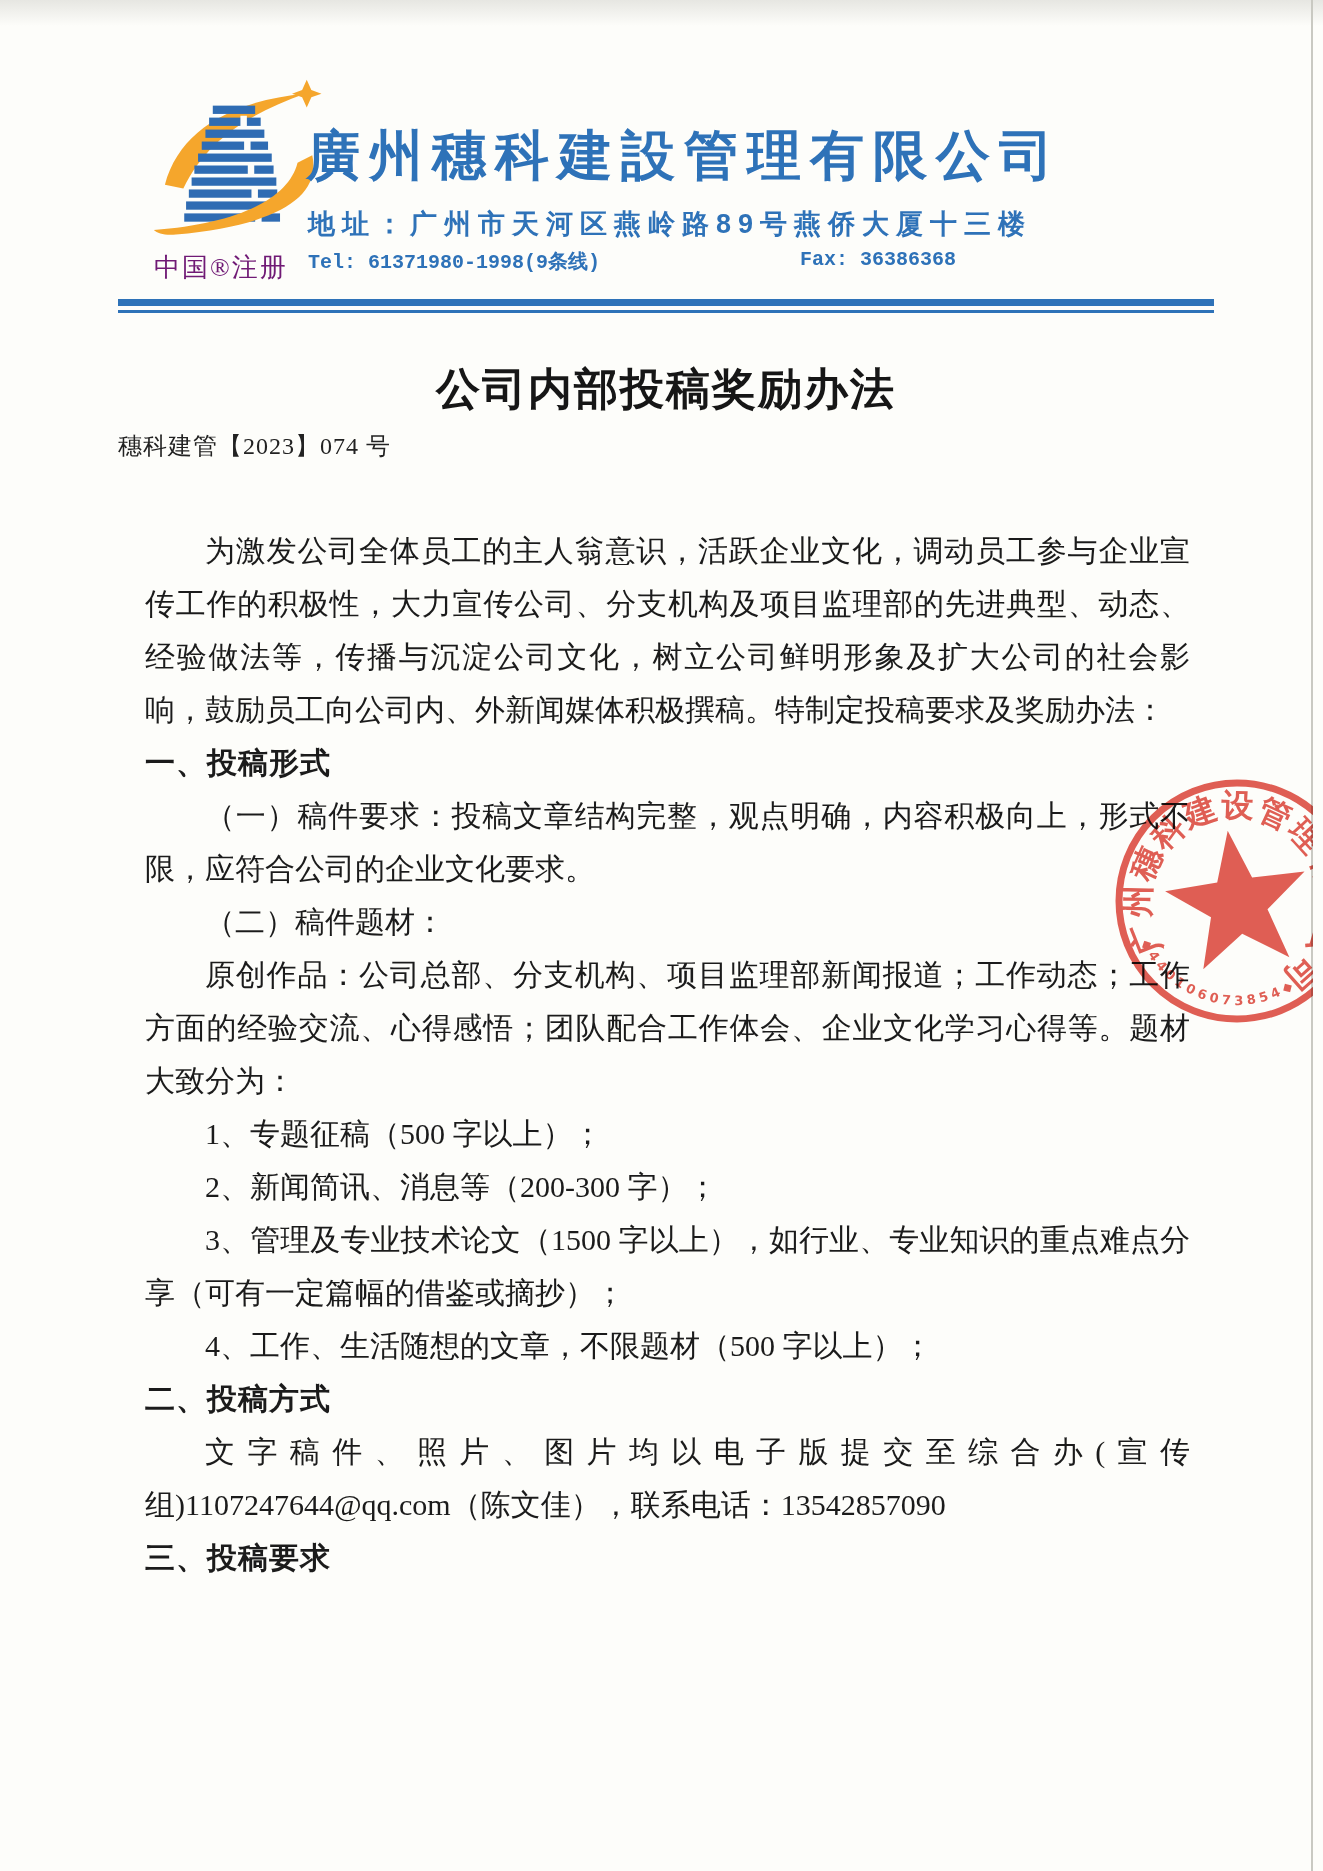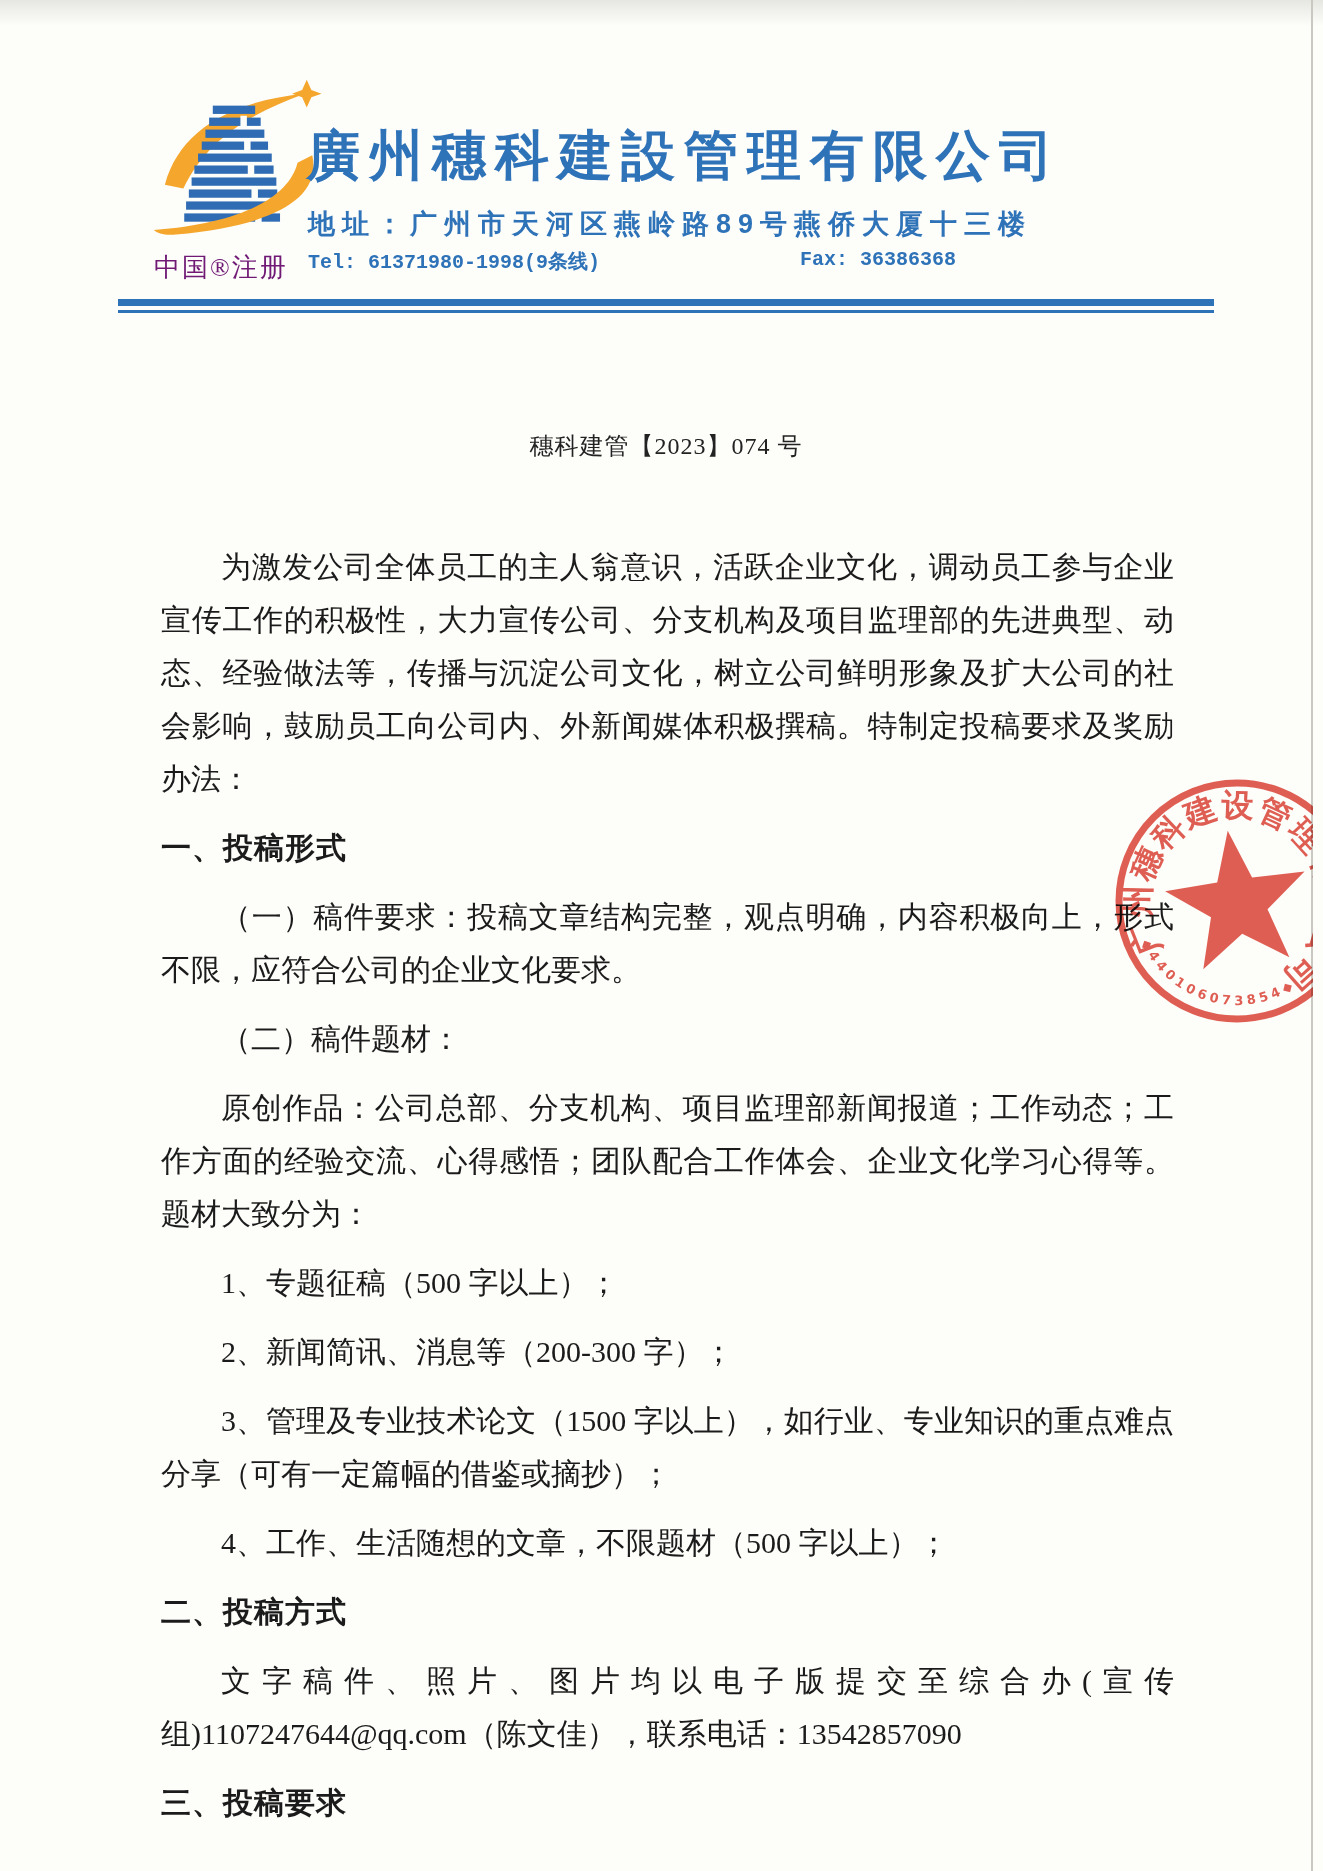"公司内部投稿奖励办法" div.doc-title { html: none -> <div>公司内部投稿奖励办法</div> }
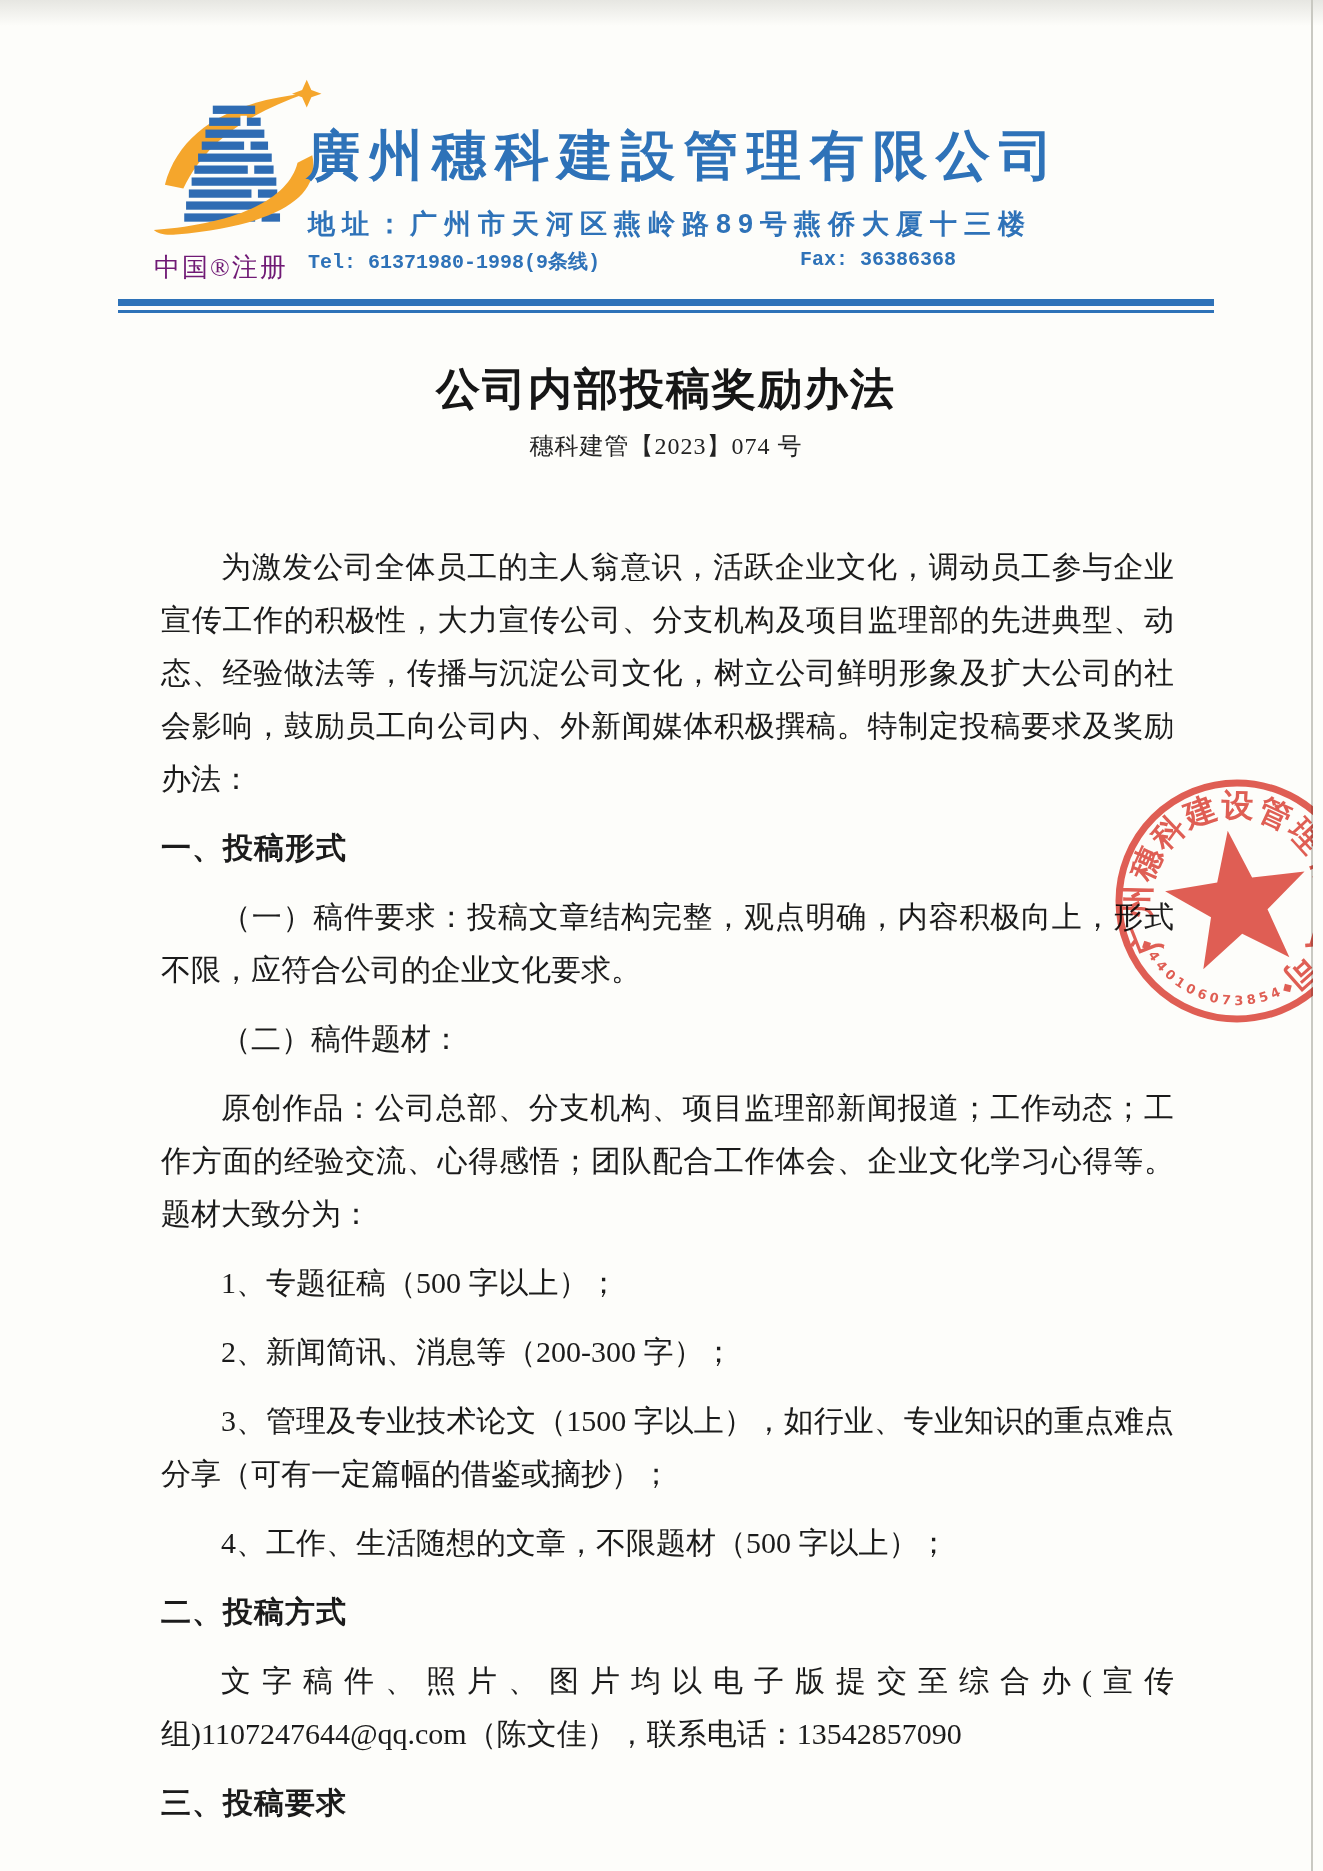"穗科建管【2023】074 号" .doc-number { text-align: center -> left }
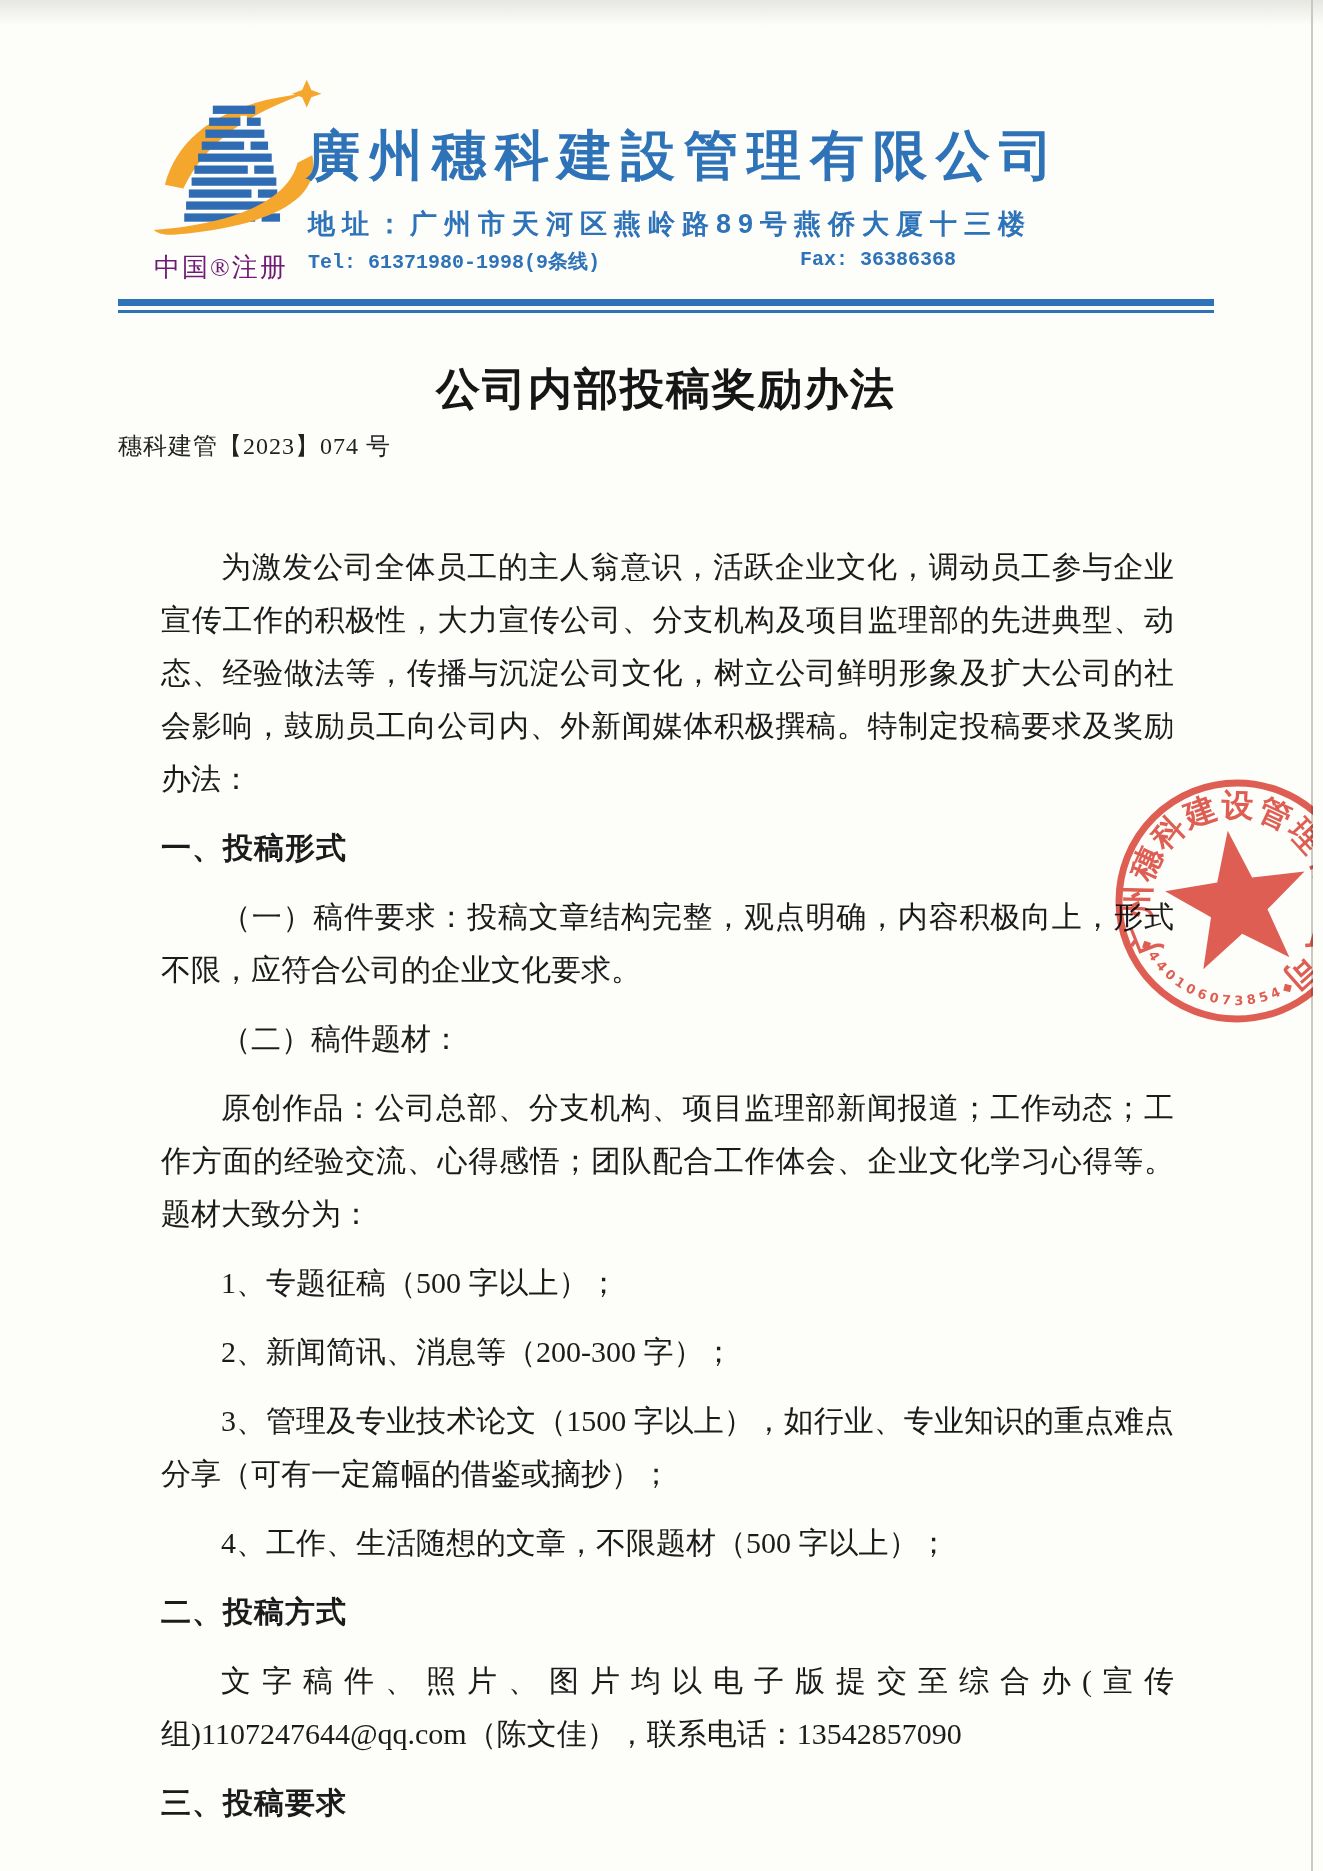"为激发公司全体员工的主人翁意识，活跃企业文化，调动员工参与企业宣传工作的积极性，" .doc-body p { margin: 16px -> 0 }
